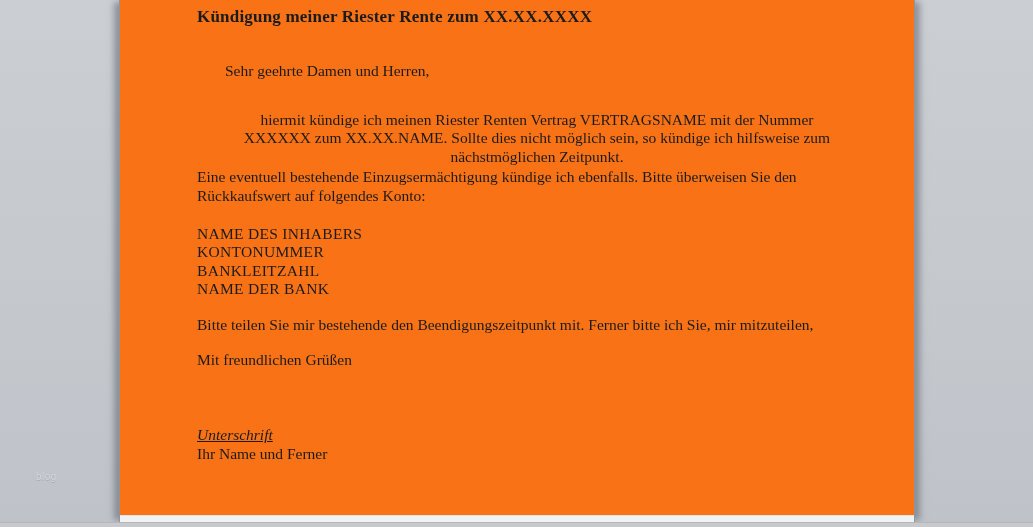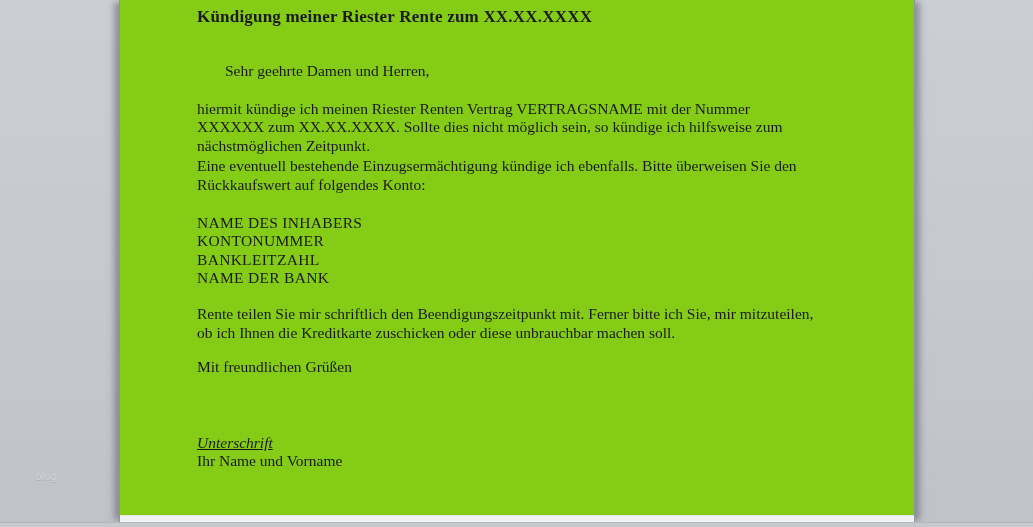"Kündigung meiner Riester Rente zum" .page { background: #84cc16 -> #f97316 }
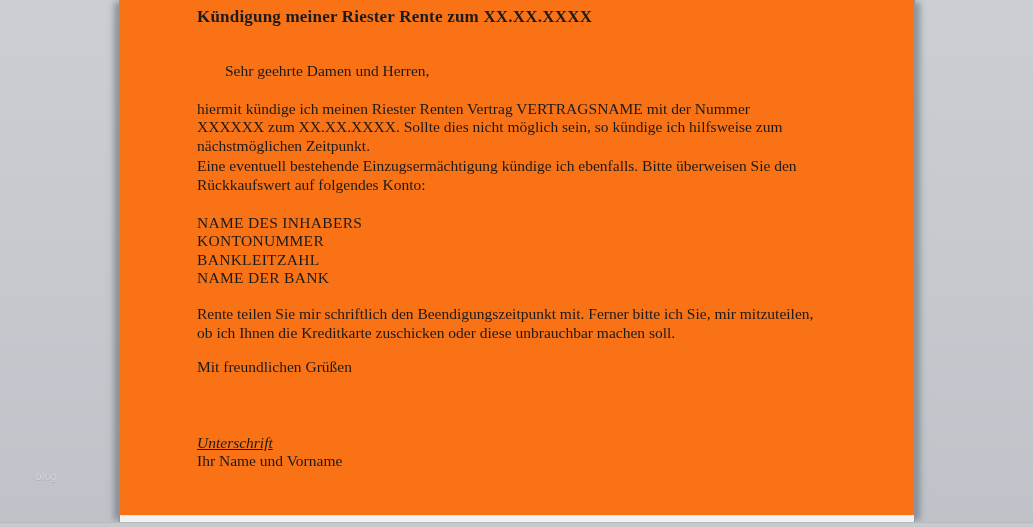"hiermit kündige ich meinen Riester" .para-contract { margin-top: 19px -> 30px; text-align: none -> center }
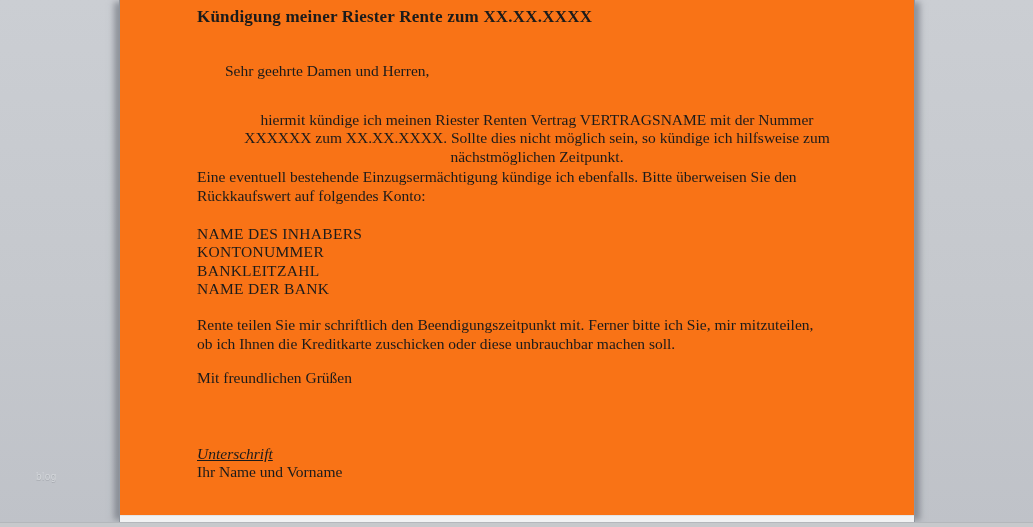"XXXXXX zum XX.XX.XXXX. Sollte dies" div.line { text: XX.XX.XXXX -> XX.XX.NAME }
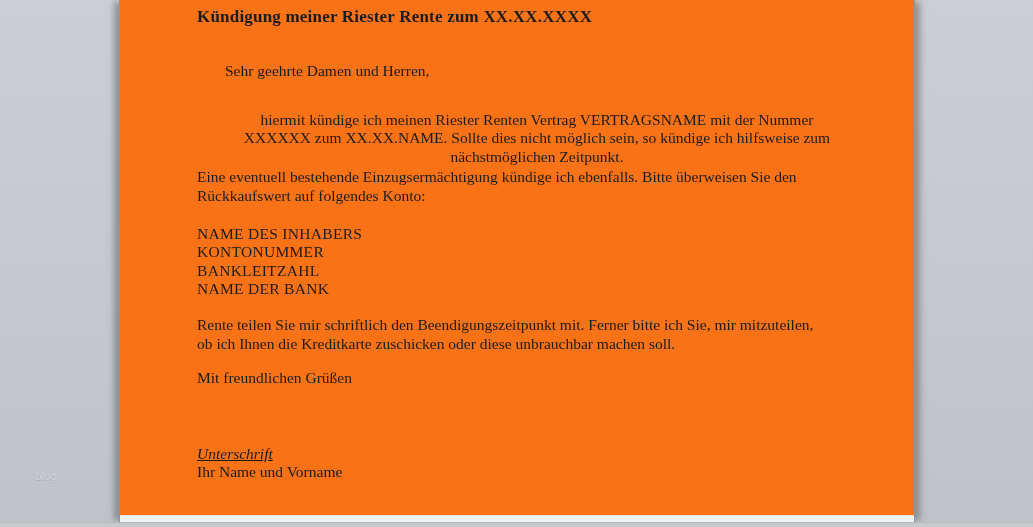"Rente teilen Sie mir schriftlich" div.line { text: Rente teilen Sie mir schriftlich -> Bitte teilen Sie mir bestehende }
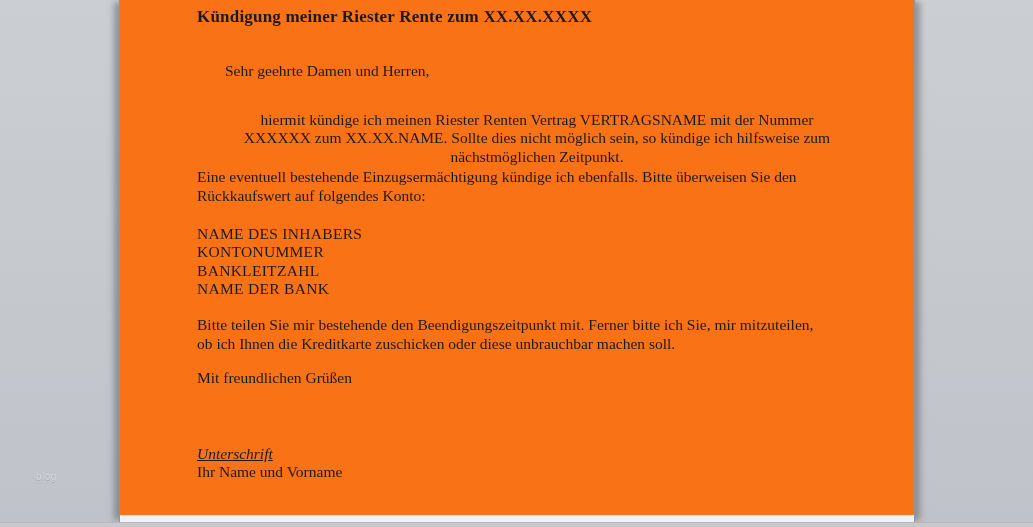"ob ich Ihnen die Kreditkarte" div.line { html: <div>ob ich Ihnen die Kreditkarte zuschicken oder diese unbrauchbar machen soll.</div> -> none }
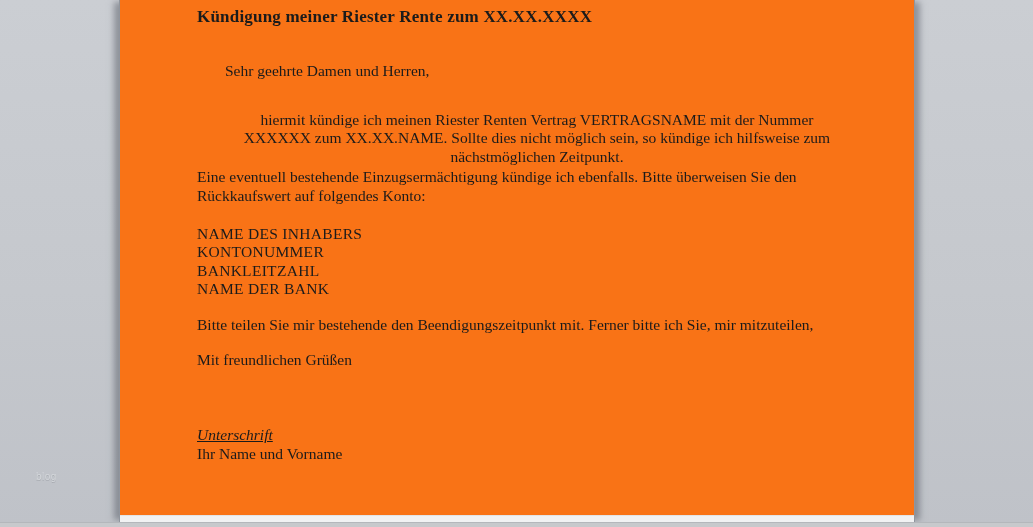"Ihr Name und Vorname" div.signature-name { text: Vorname -> Ferner }
